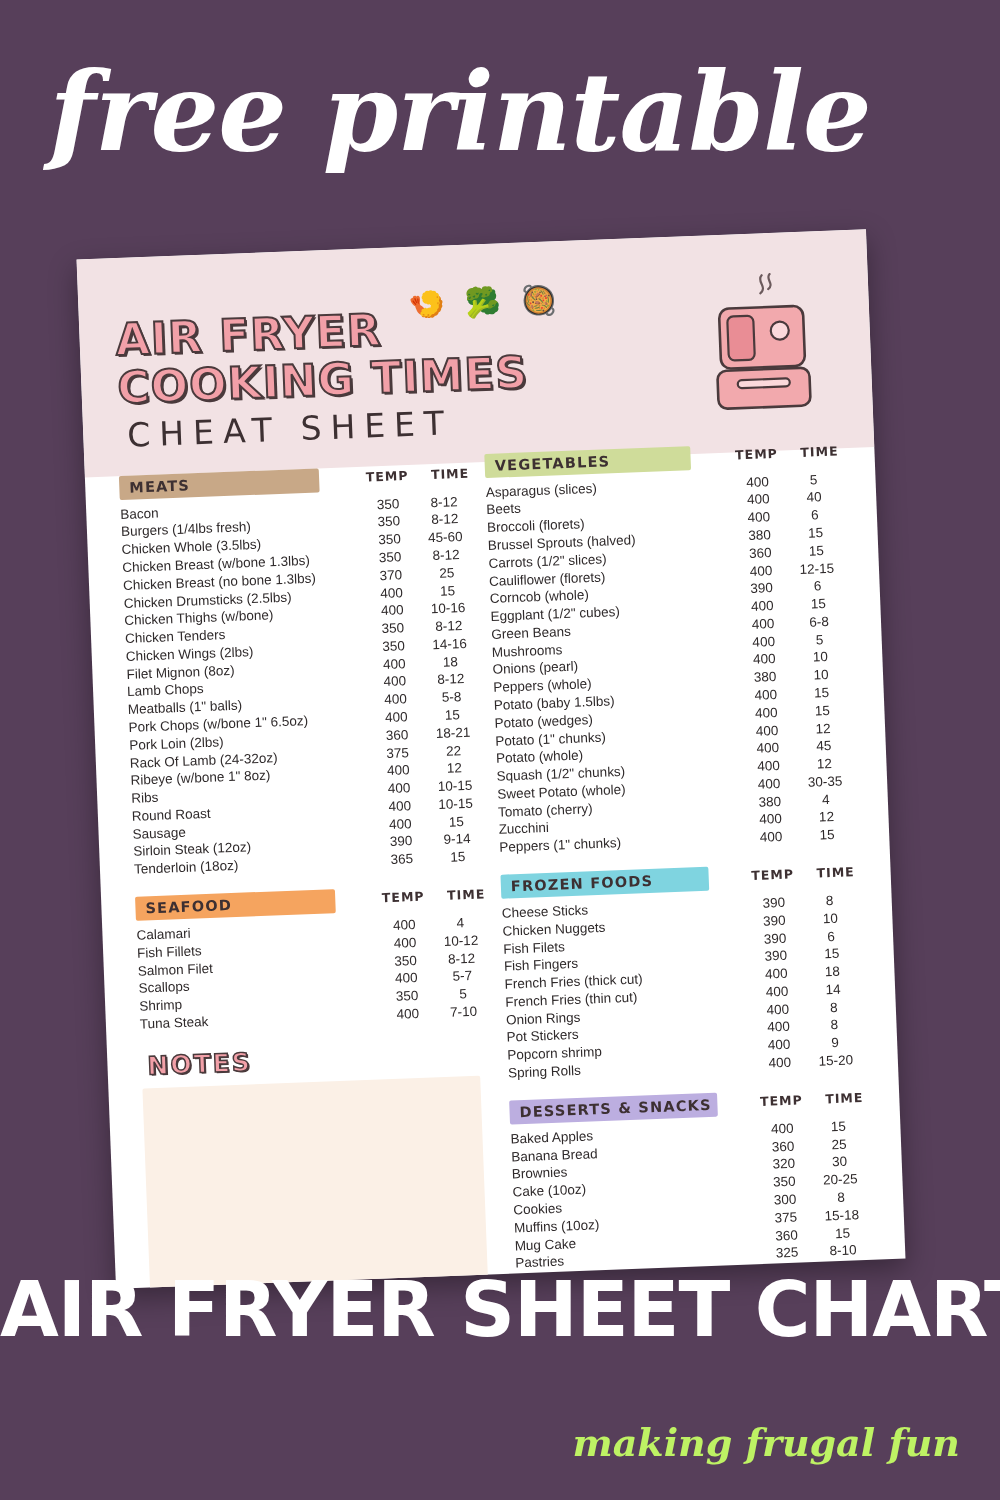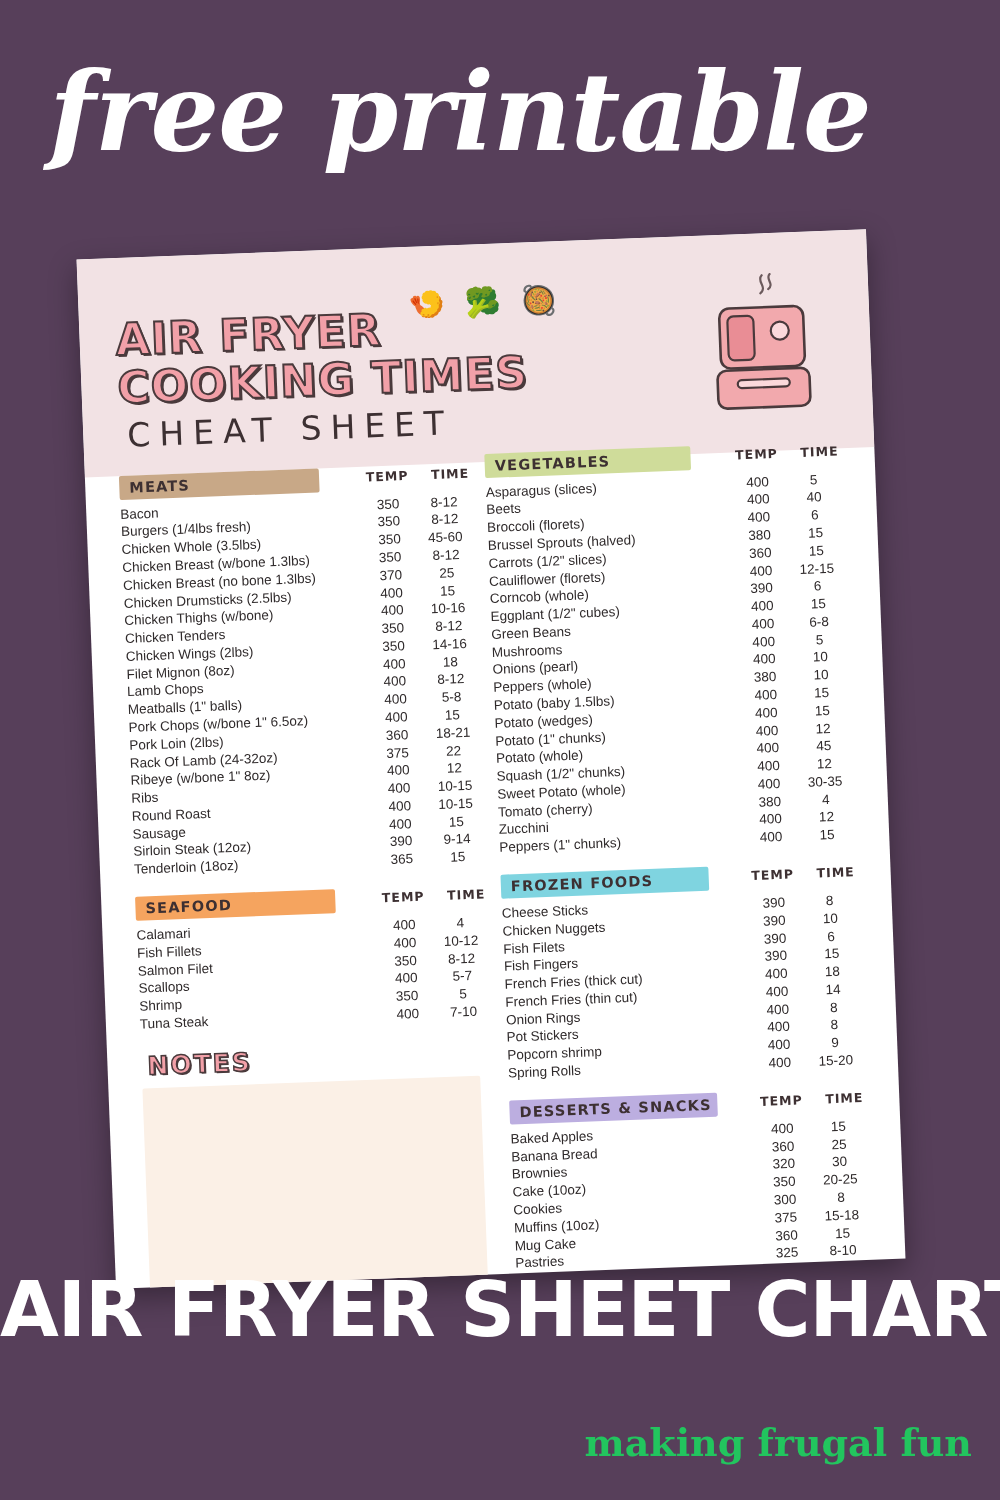"making frugal fun" .bottom-sub { color: #22c55e -> #bef264; font-style: none -> italic; padding-right: 28px -> 40px }
